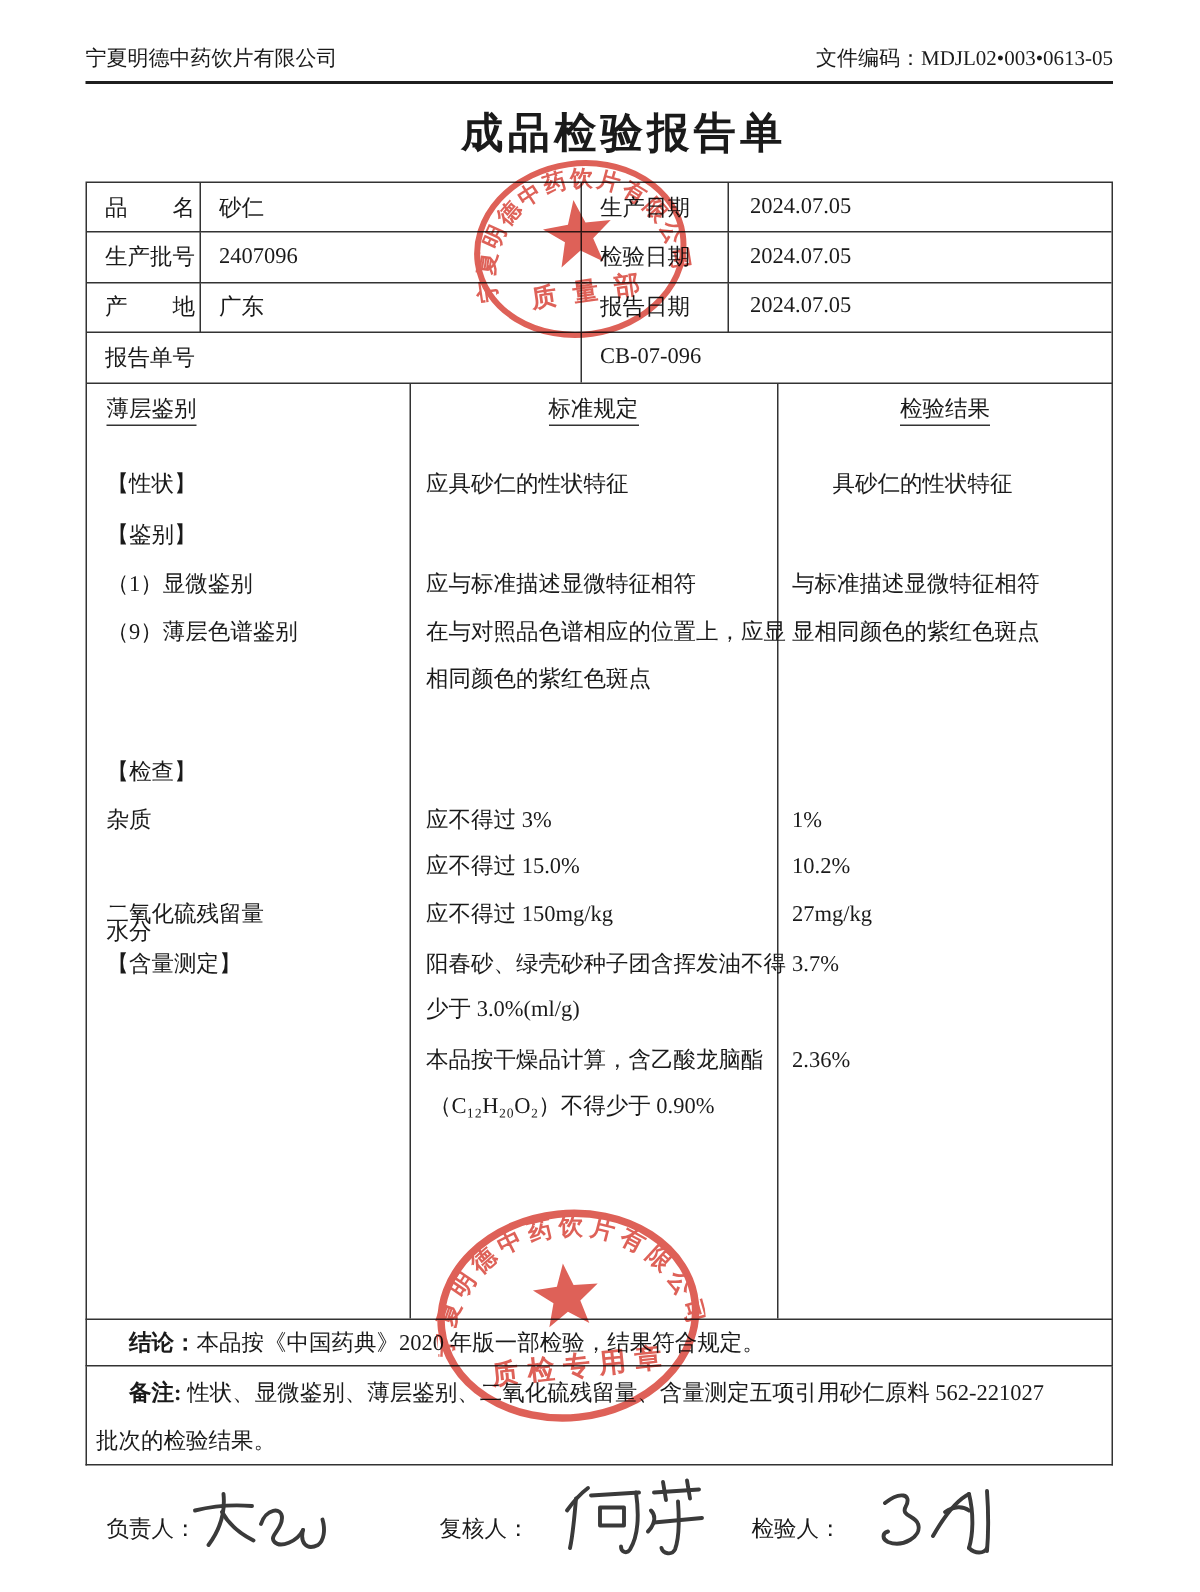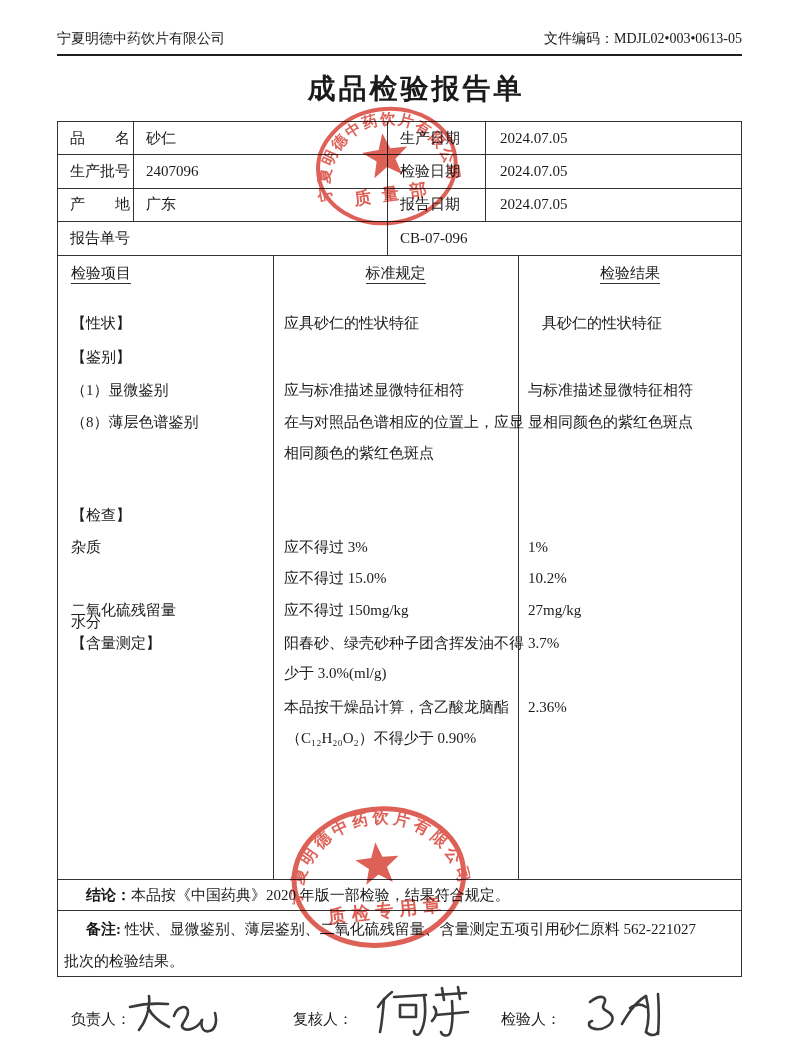"检验项目" span.uline { text: 检验项目 -> 薄层鉴别 }
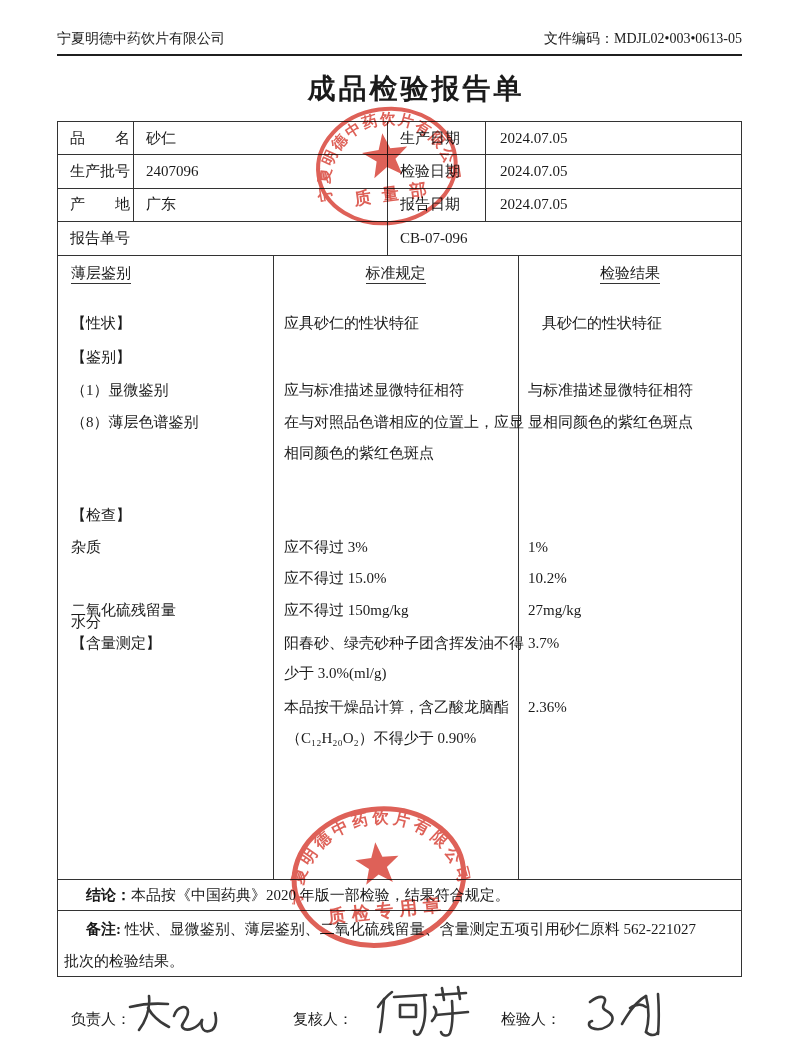"具砂仁的性状特征" div.exam-line { left: 484px -> 497px }
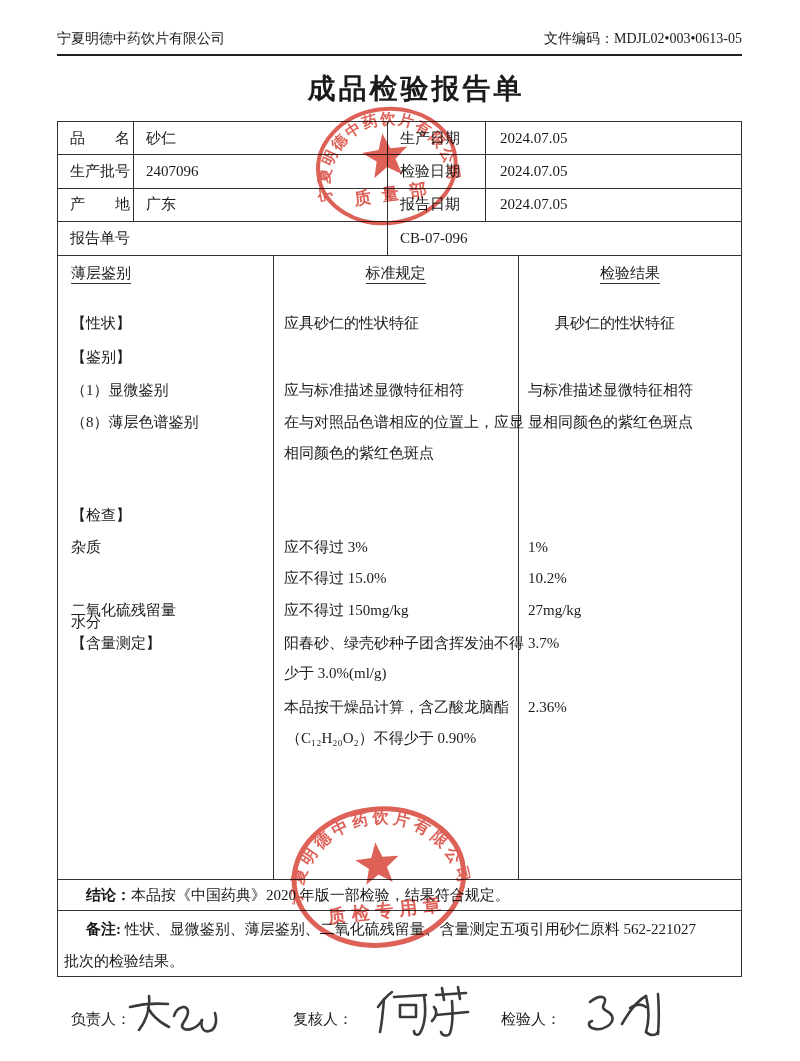"（8）薄层色谱鉴别" div.exam-line { text: 8 -> 9 }
